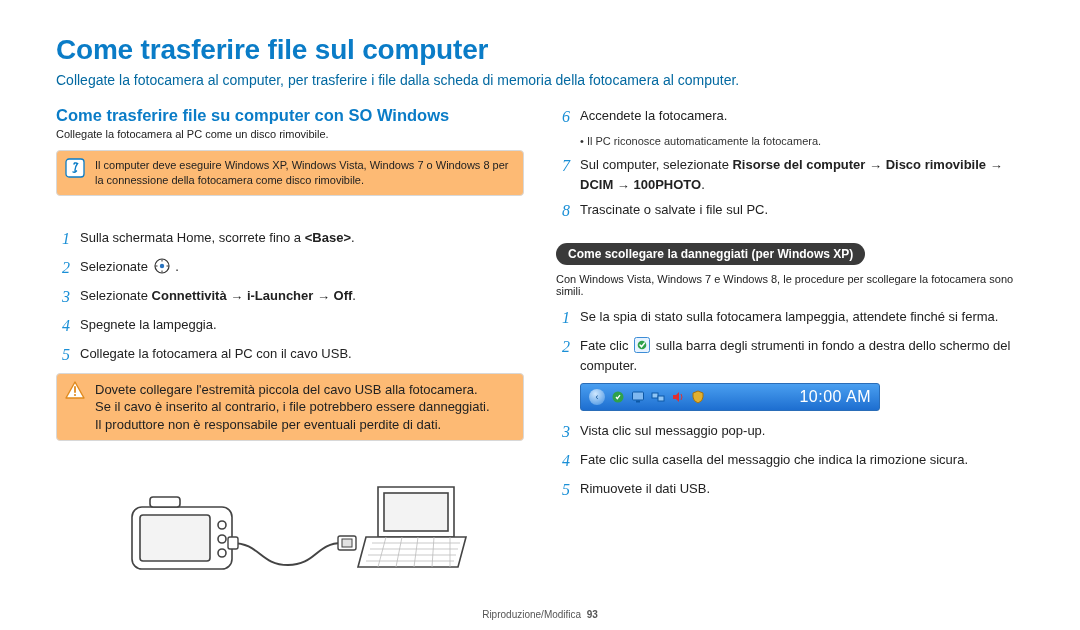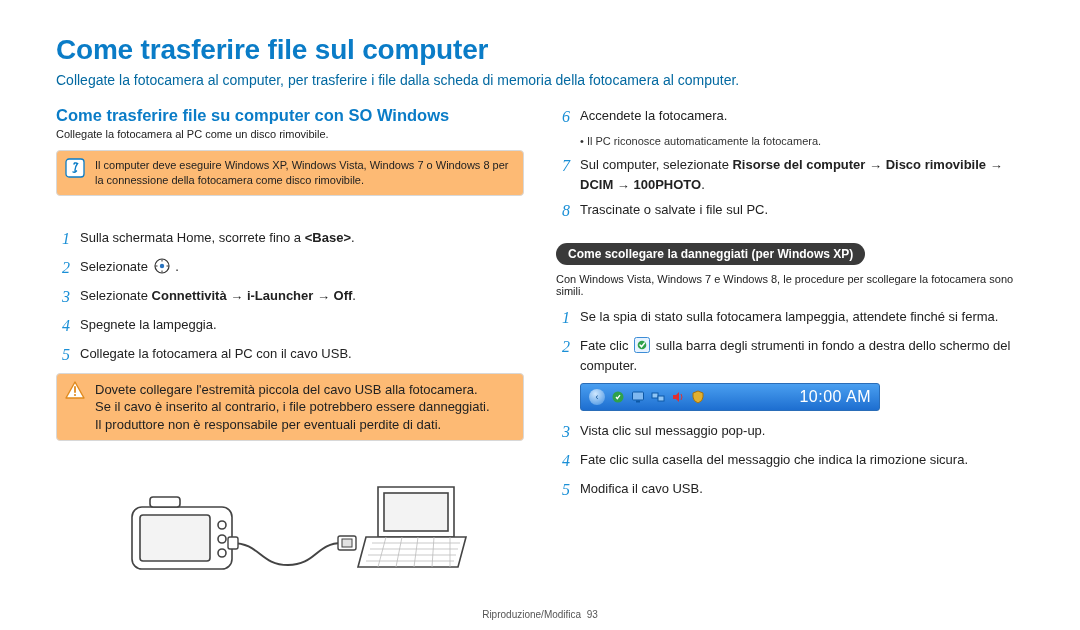"Modifica il cavo USB." span { text: Modifica il cavo -> Rimuovete il dati }
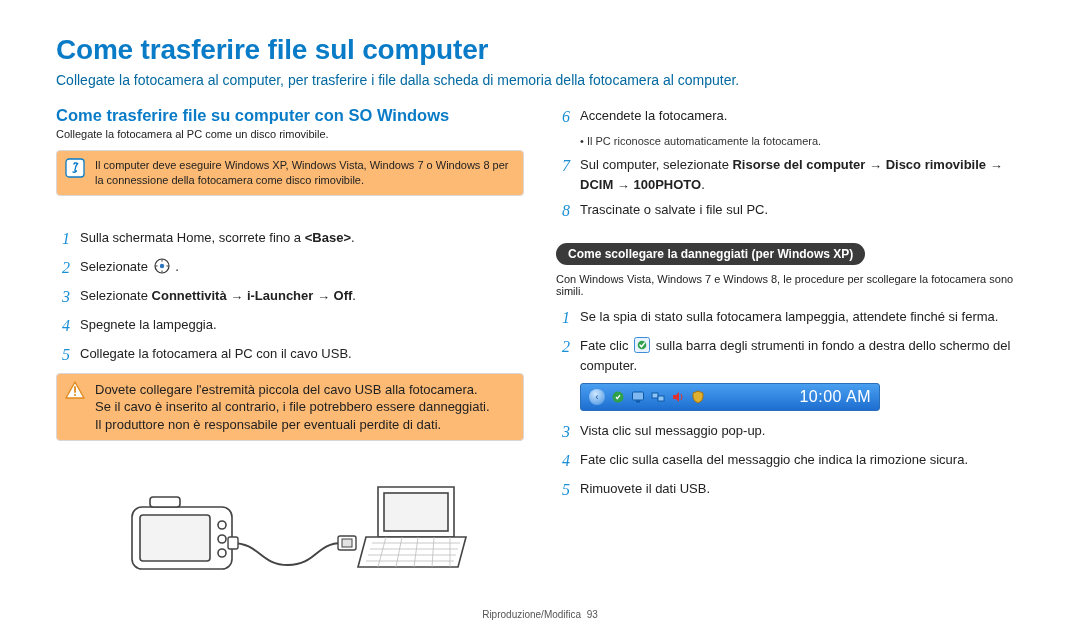"93" .footer b { font-weight: 400 -> 700 }
